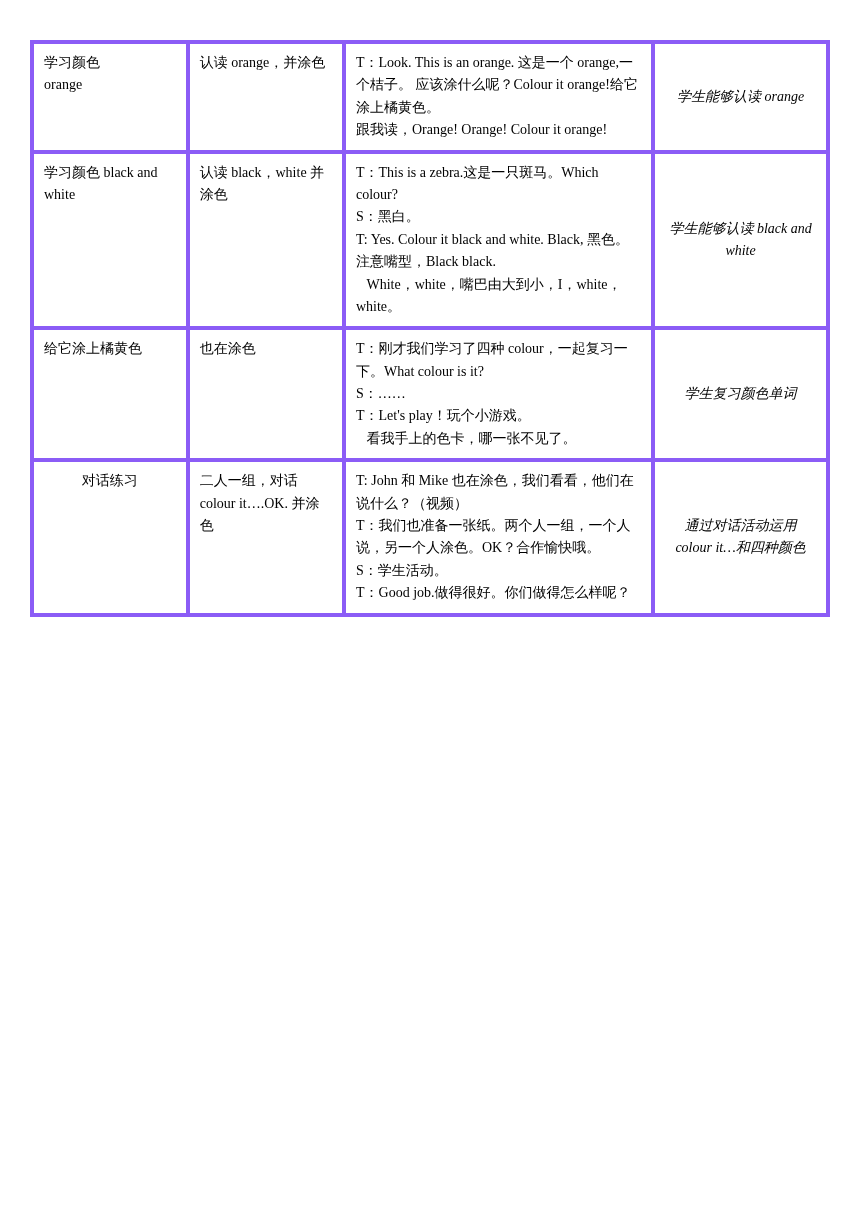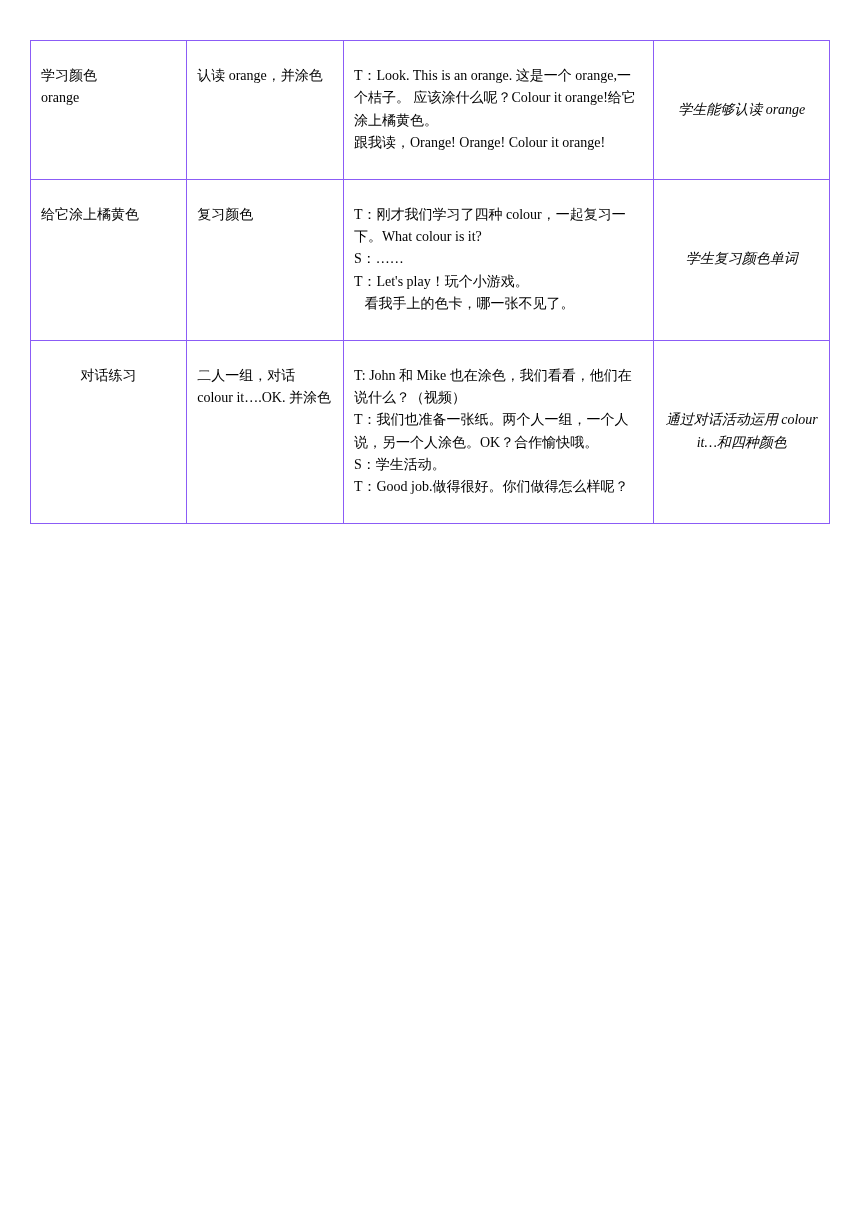"学习颜色" .table-container td { border: 1px solid #8b5cf6 -> 4px solid #8b5cf6; padding: 24px 10px -> 8px 10px }
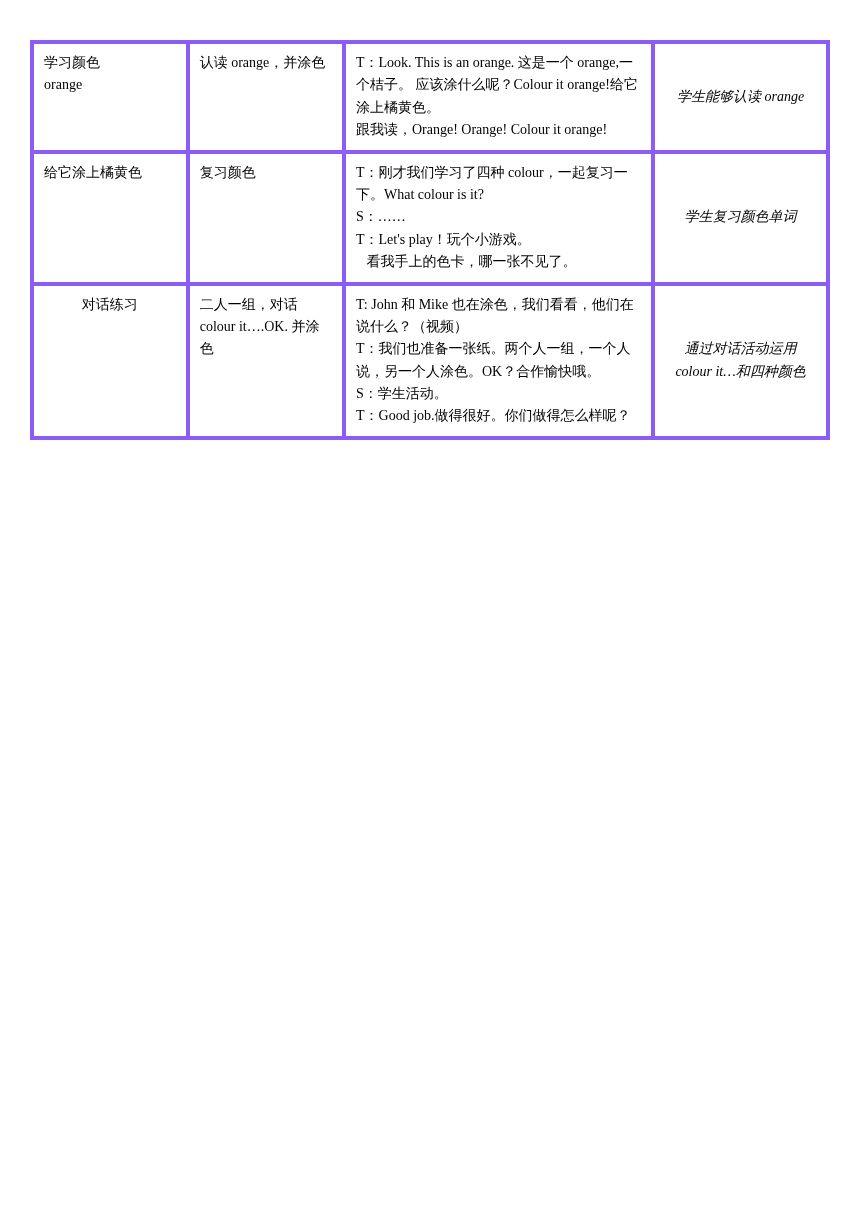"学习颜色 black and white" tr { html: none -> <tr> <td>学习颜色 black and white</td> <td>认读 black，white 并涂色</td> <td>T：This is a zebra.这是一只斑马。Which colour? S：黑白。 T: Yes. Colour it black and white. Black, 黑色。注意嘴型，Black black. White，white，嘴巴由大到小，I，white，white。</td> <td>学生能够认读 black and white</td> </tr> }
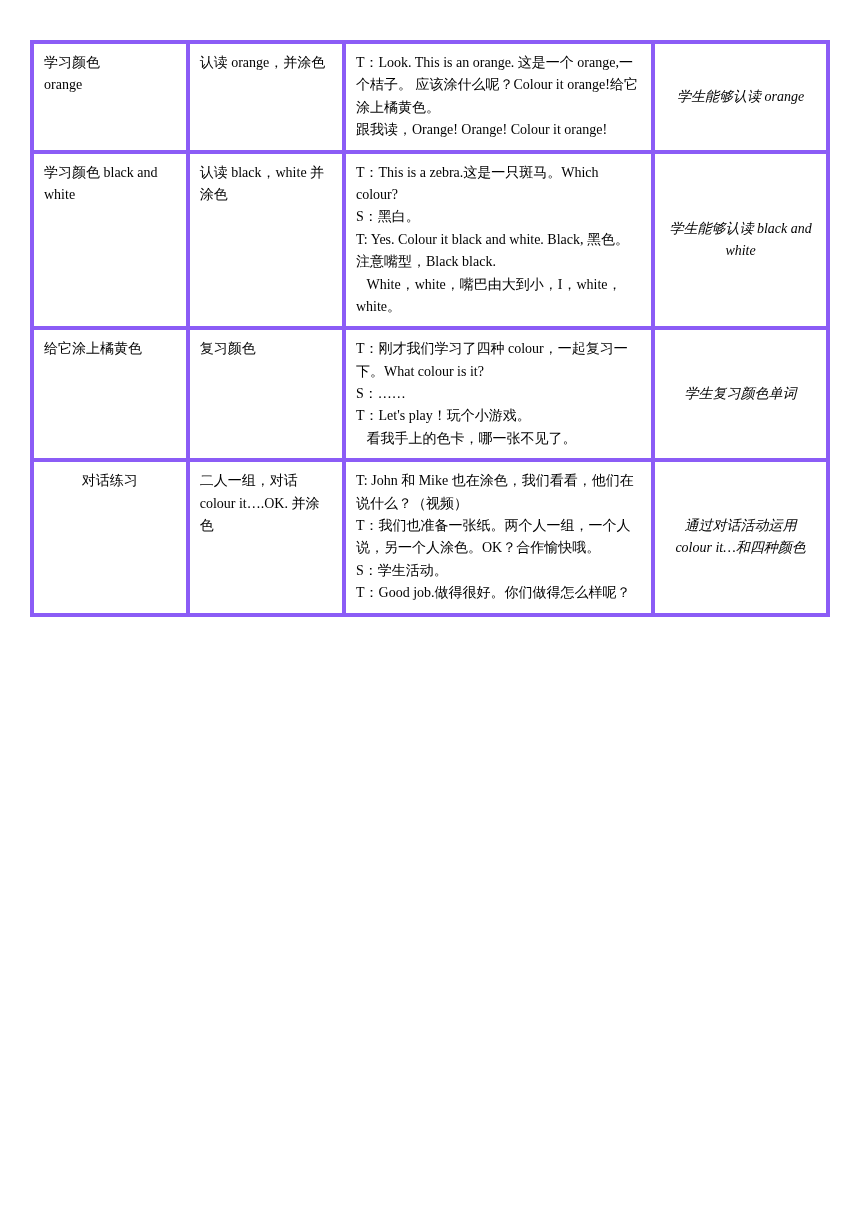"复习颜色" td.col2 { text: 复习颜 -> 也在涂 }
